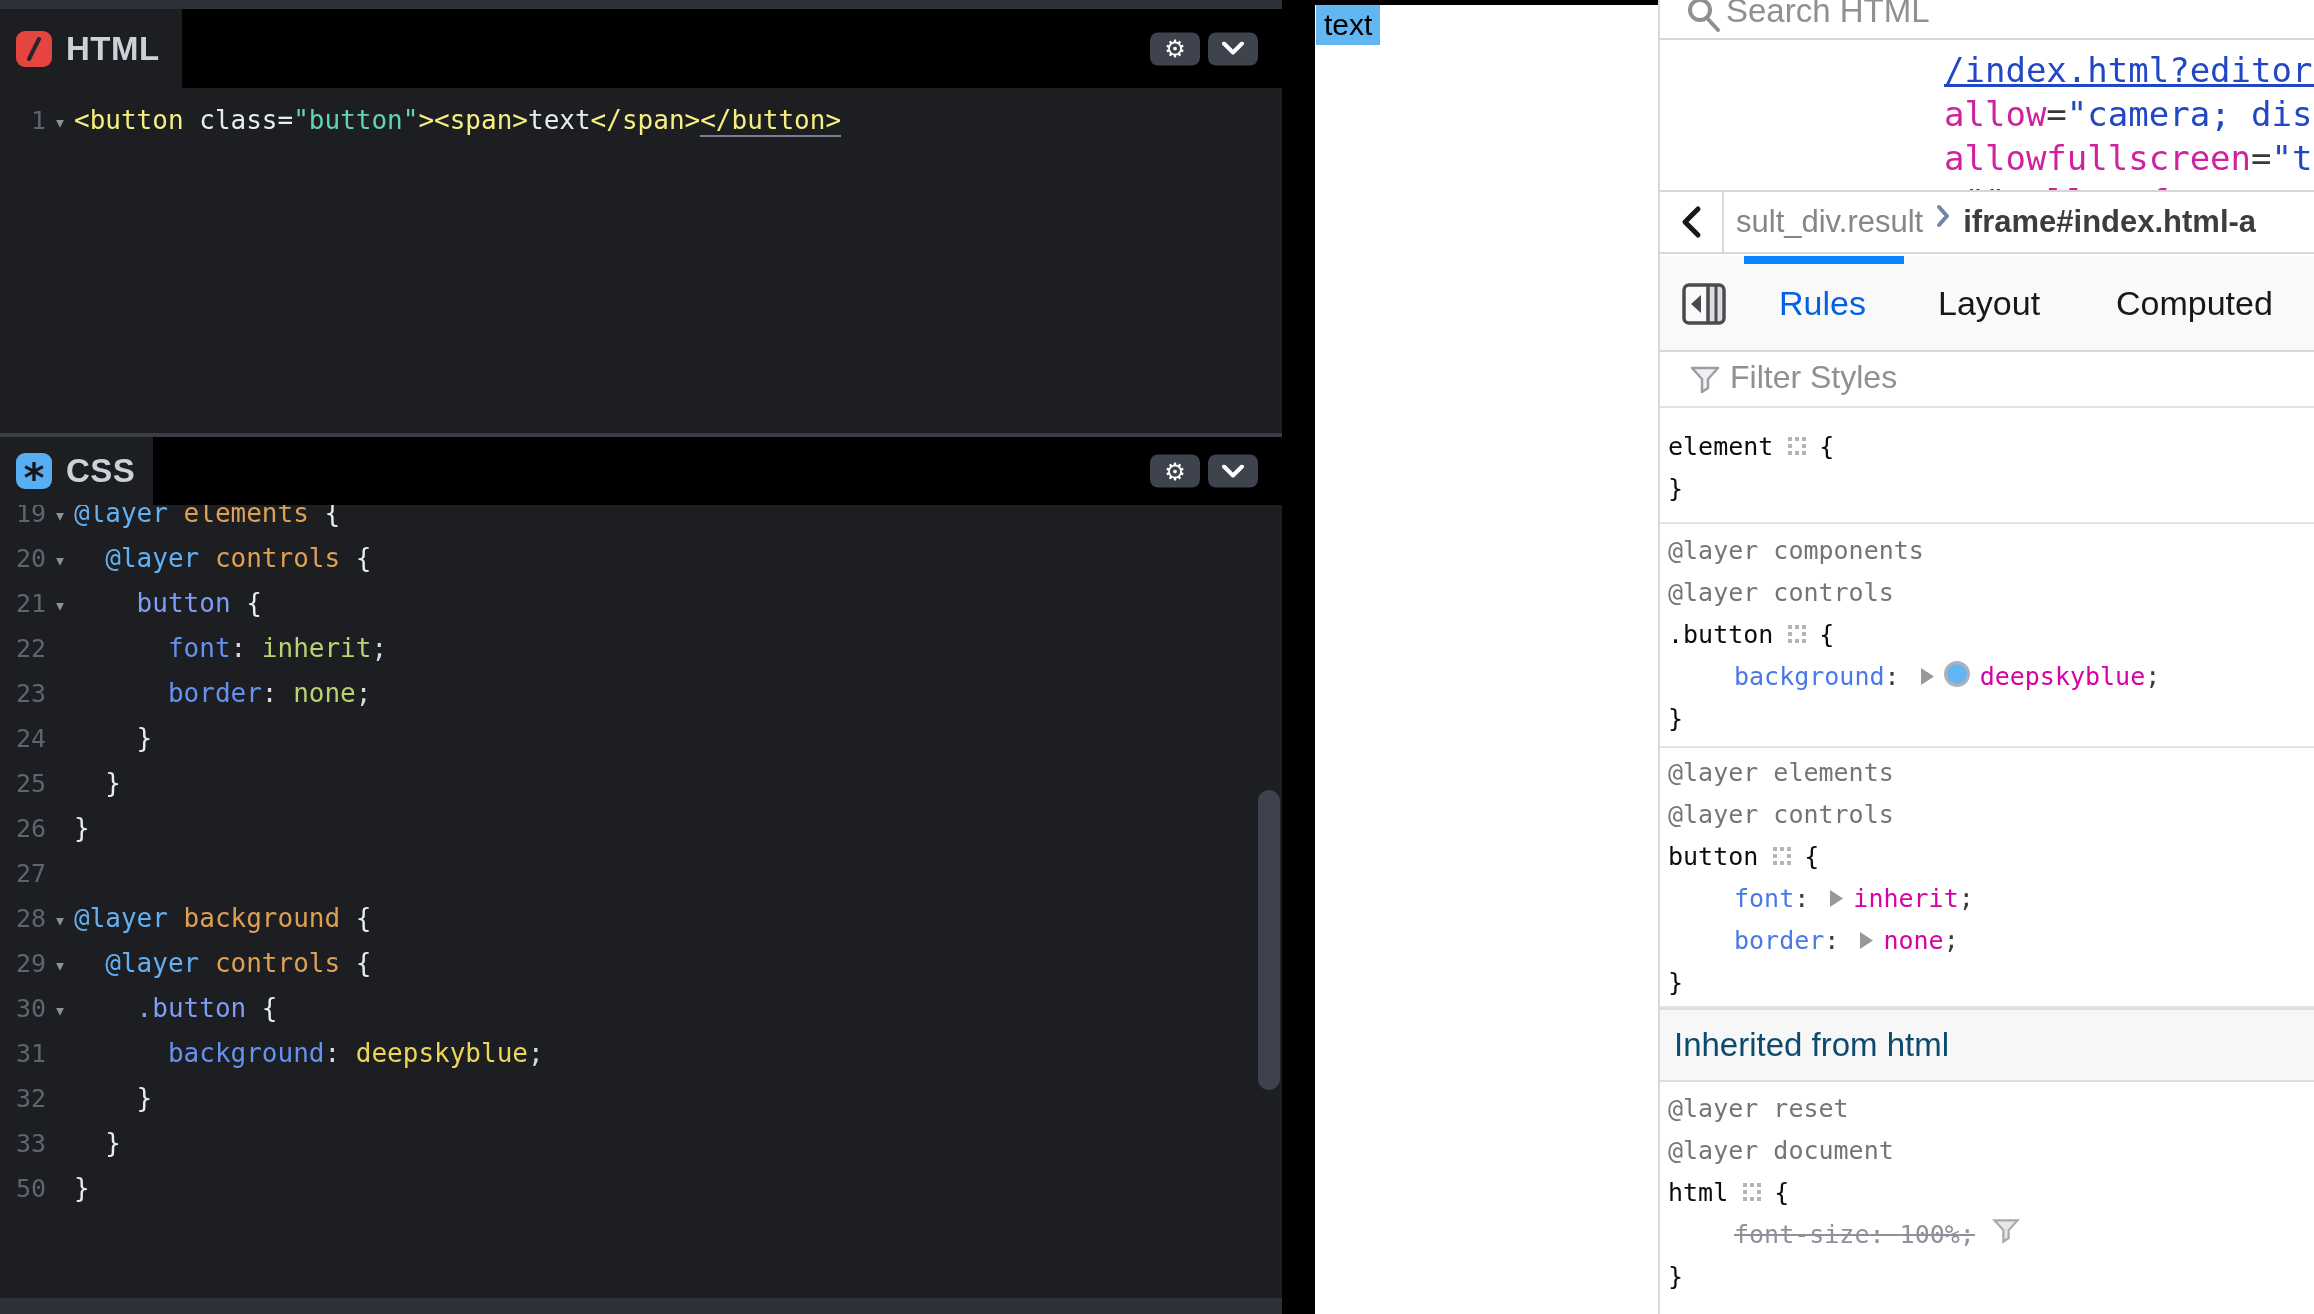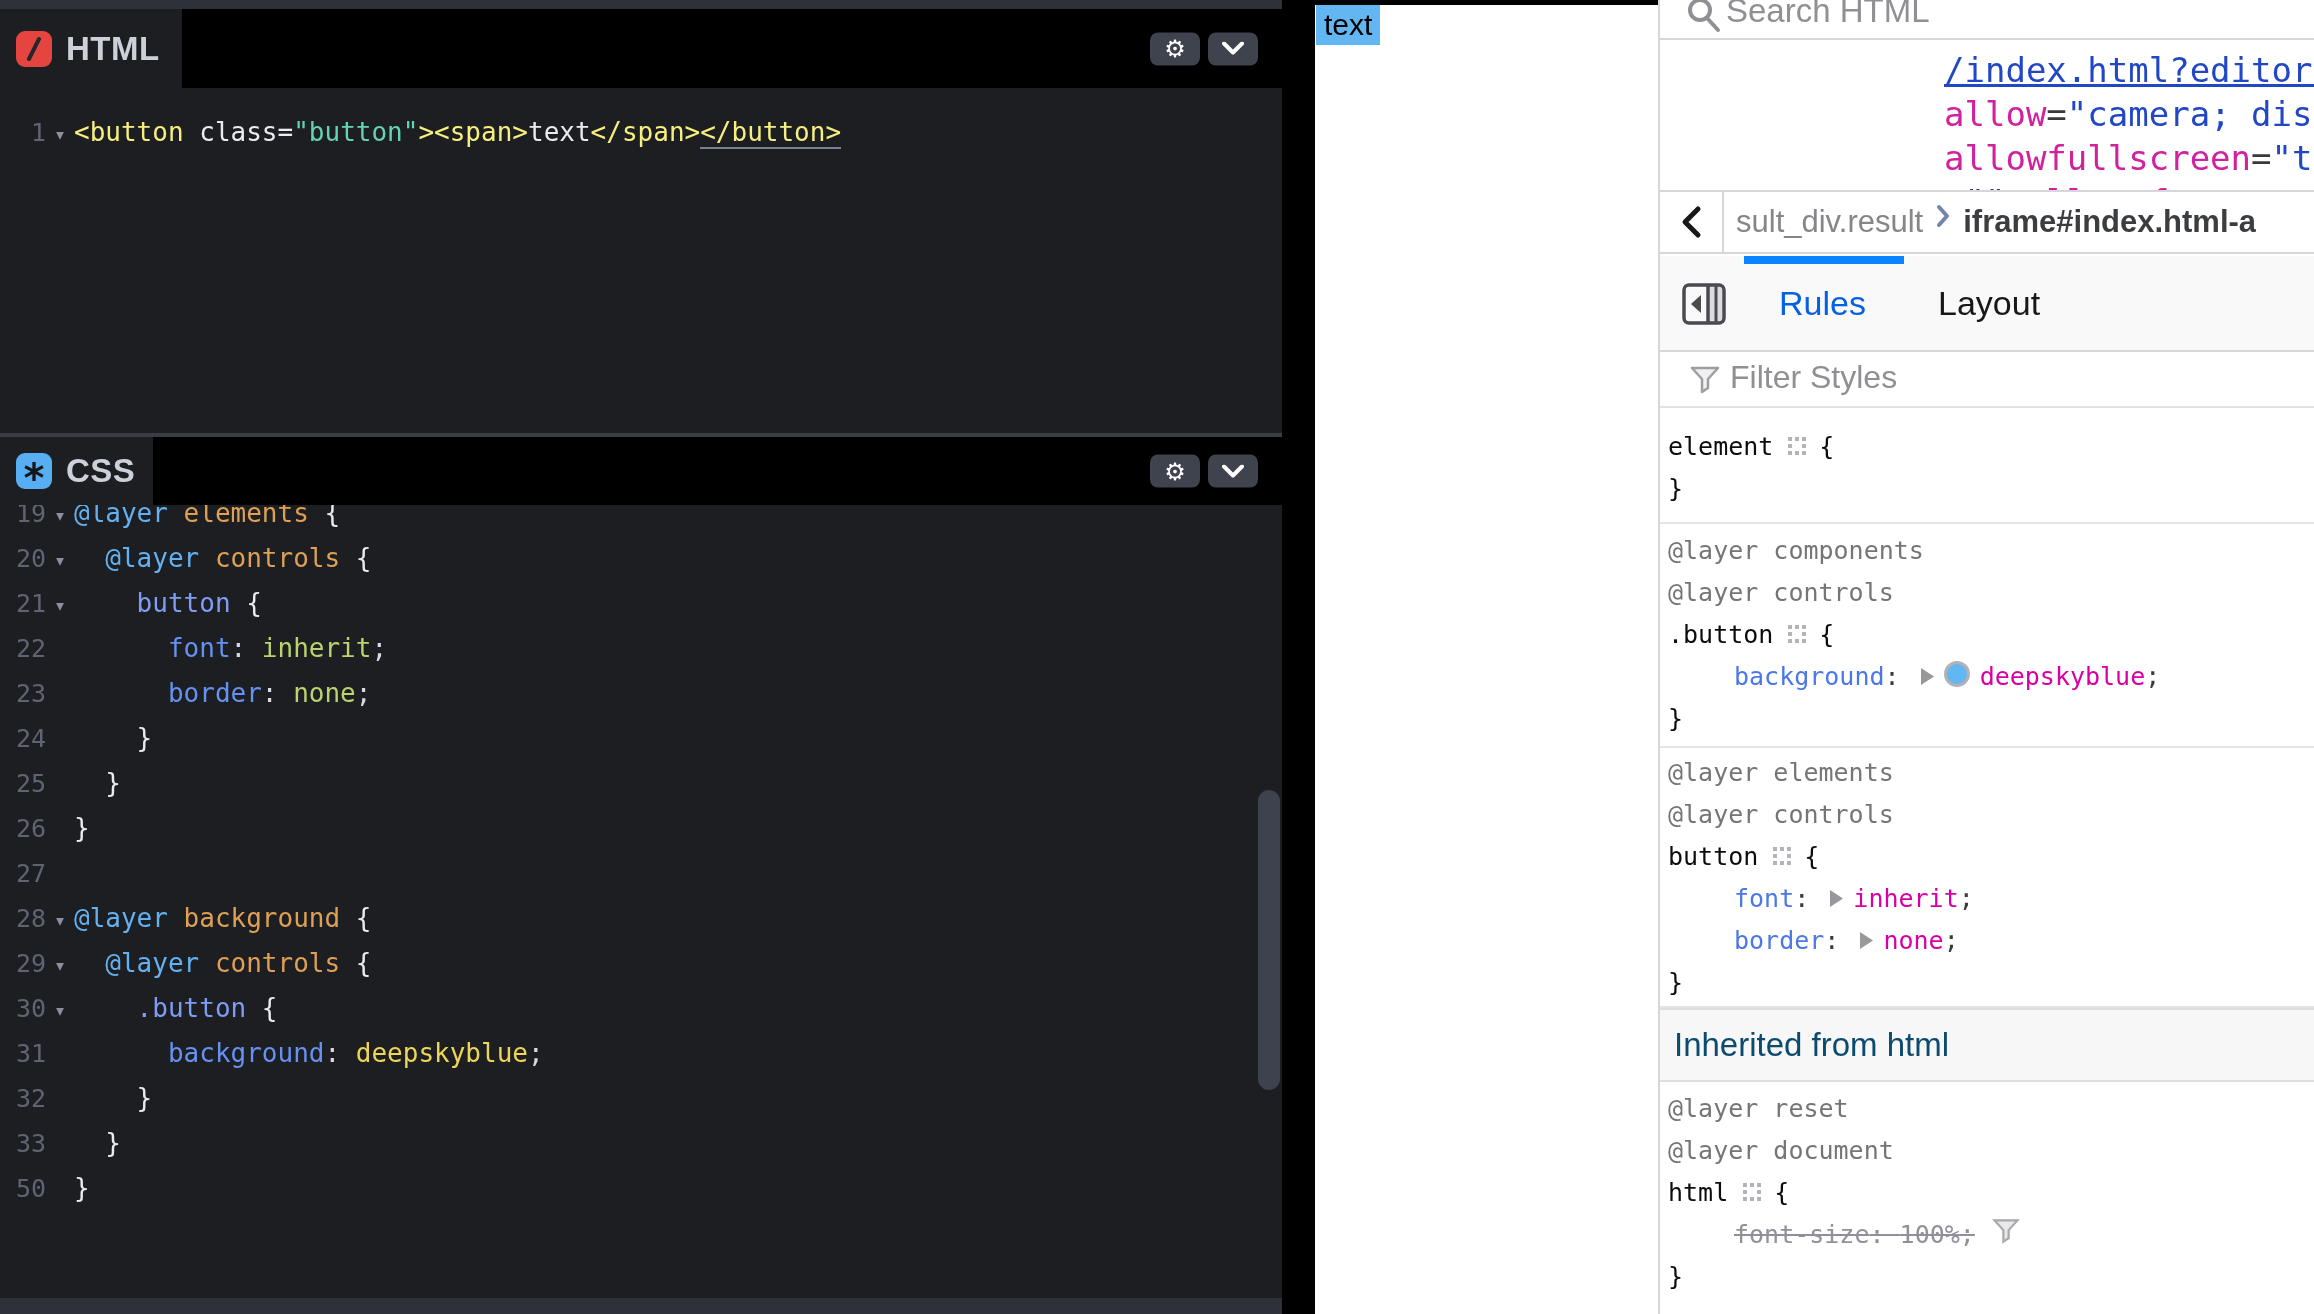"1 ▾ <button" div.ed-line { top: 112px -> 100px }
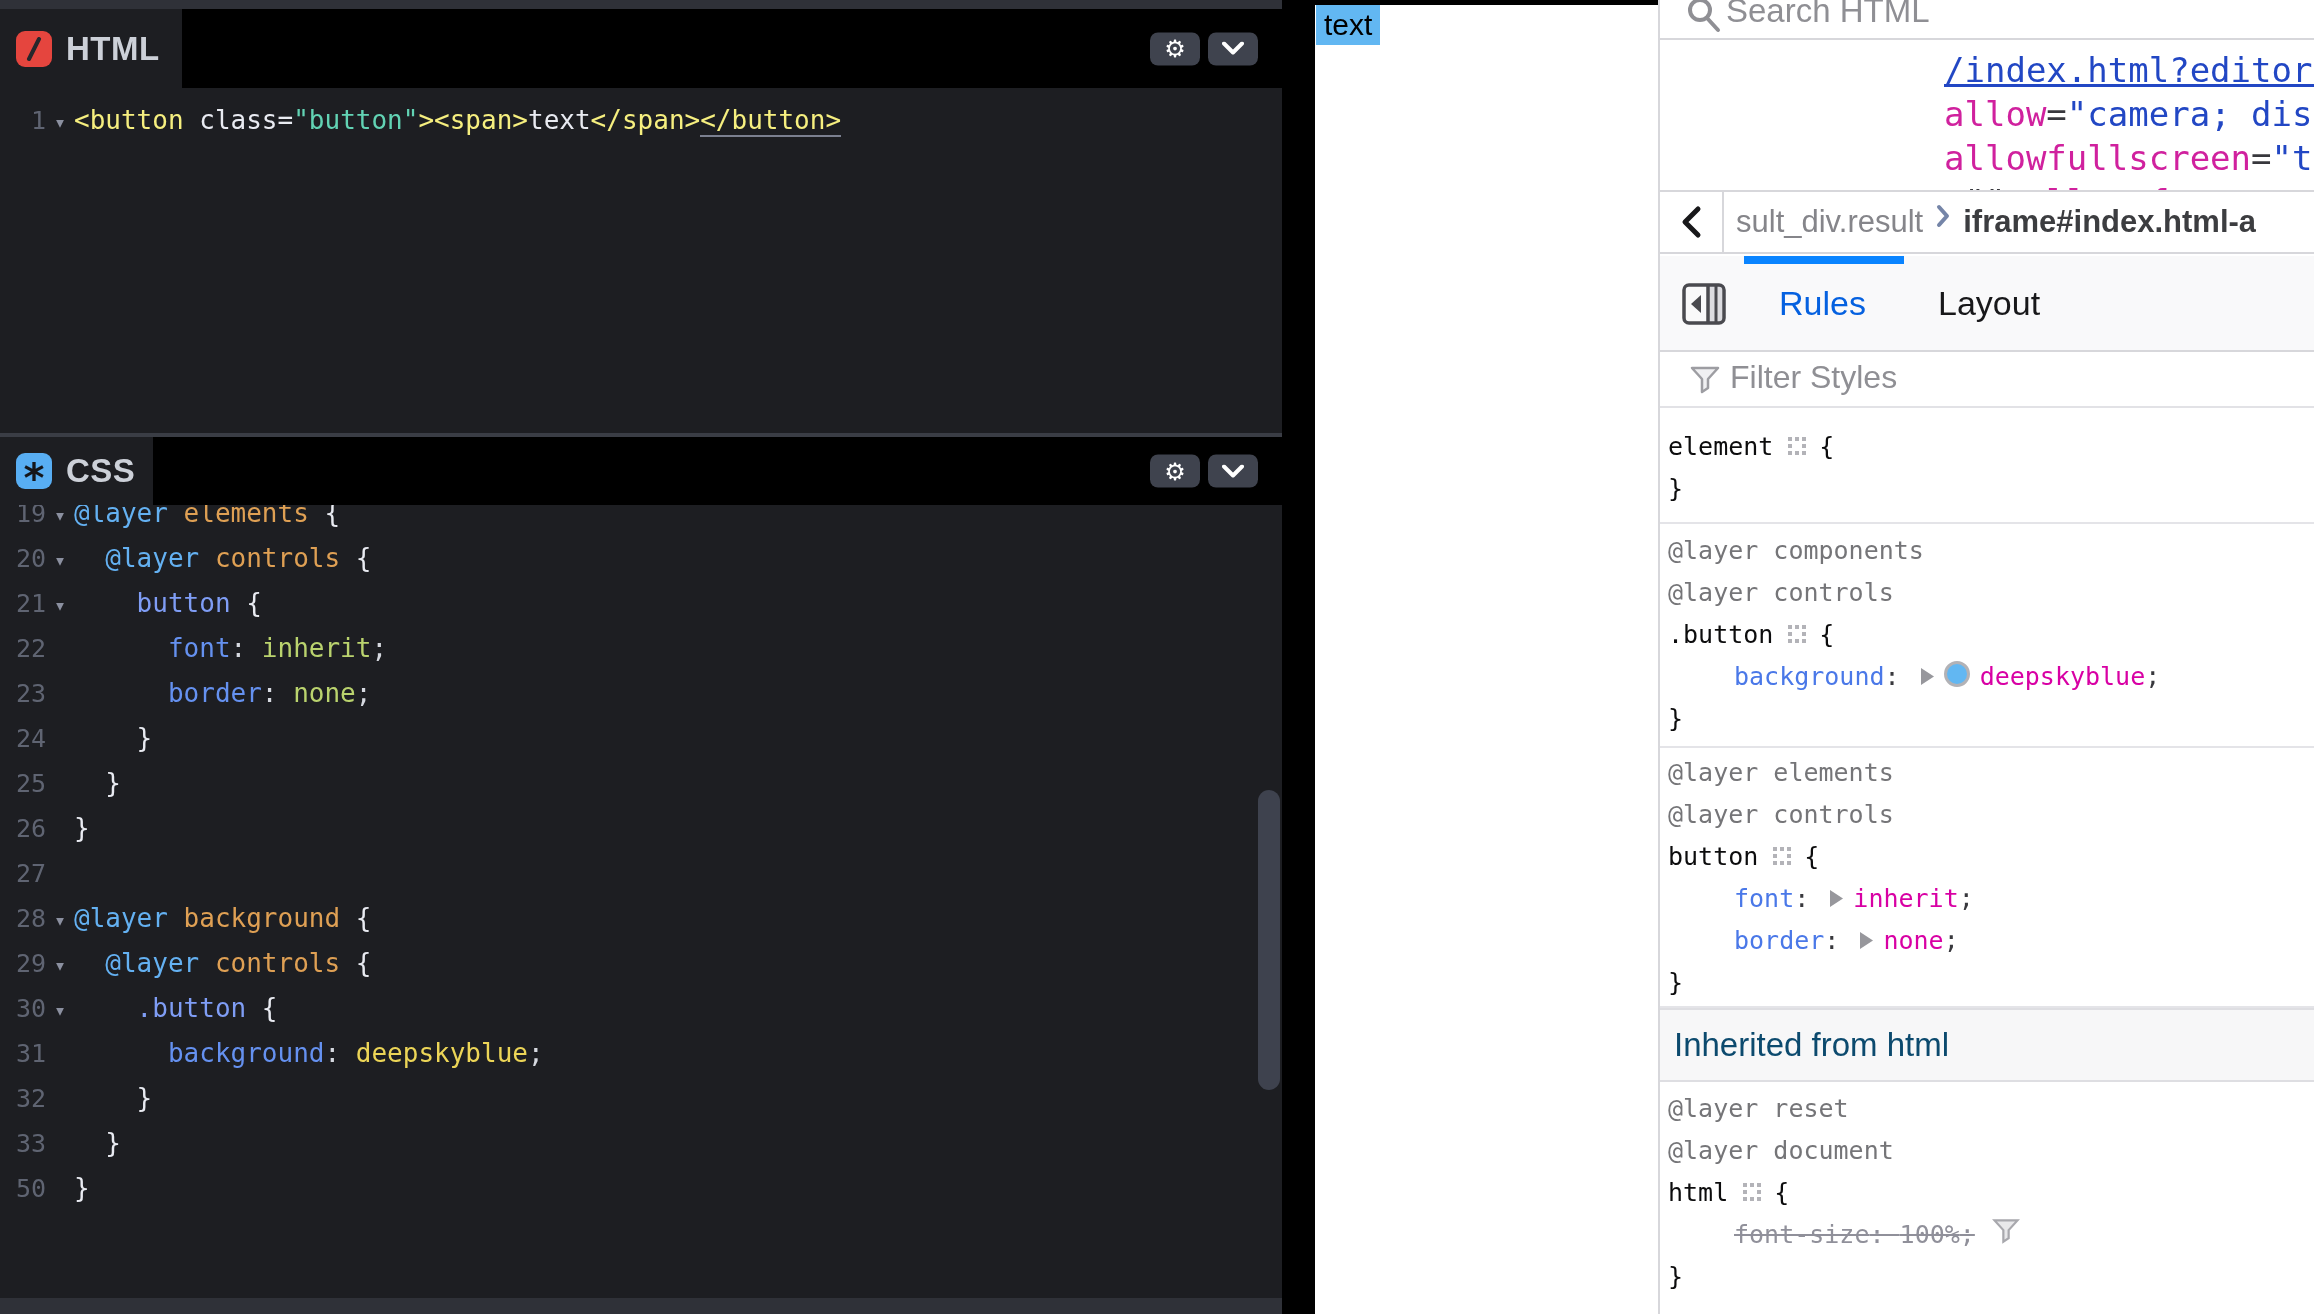"Computed" button.dt-tab { html: none -> <button>Computed</button> }
